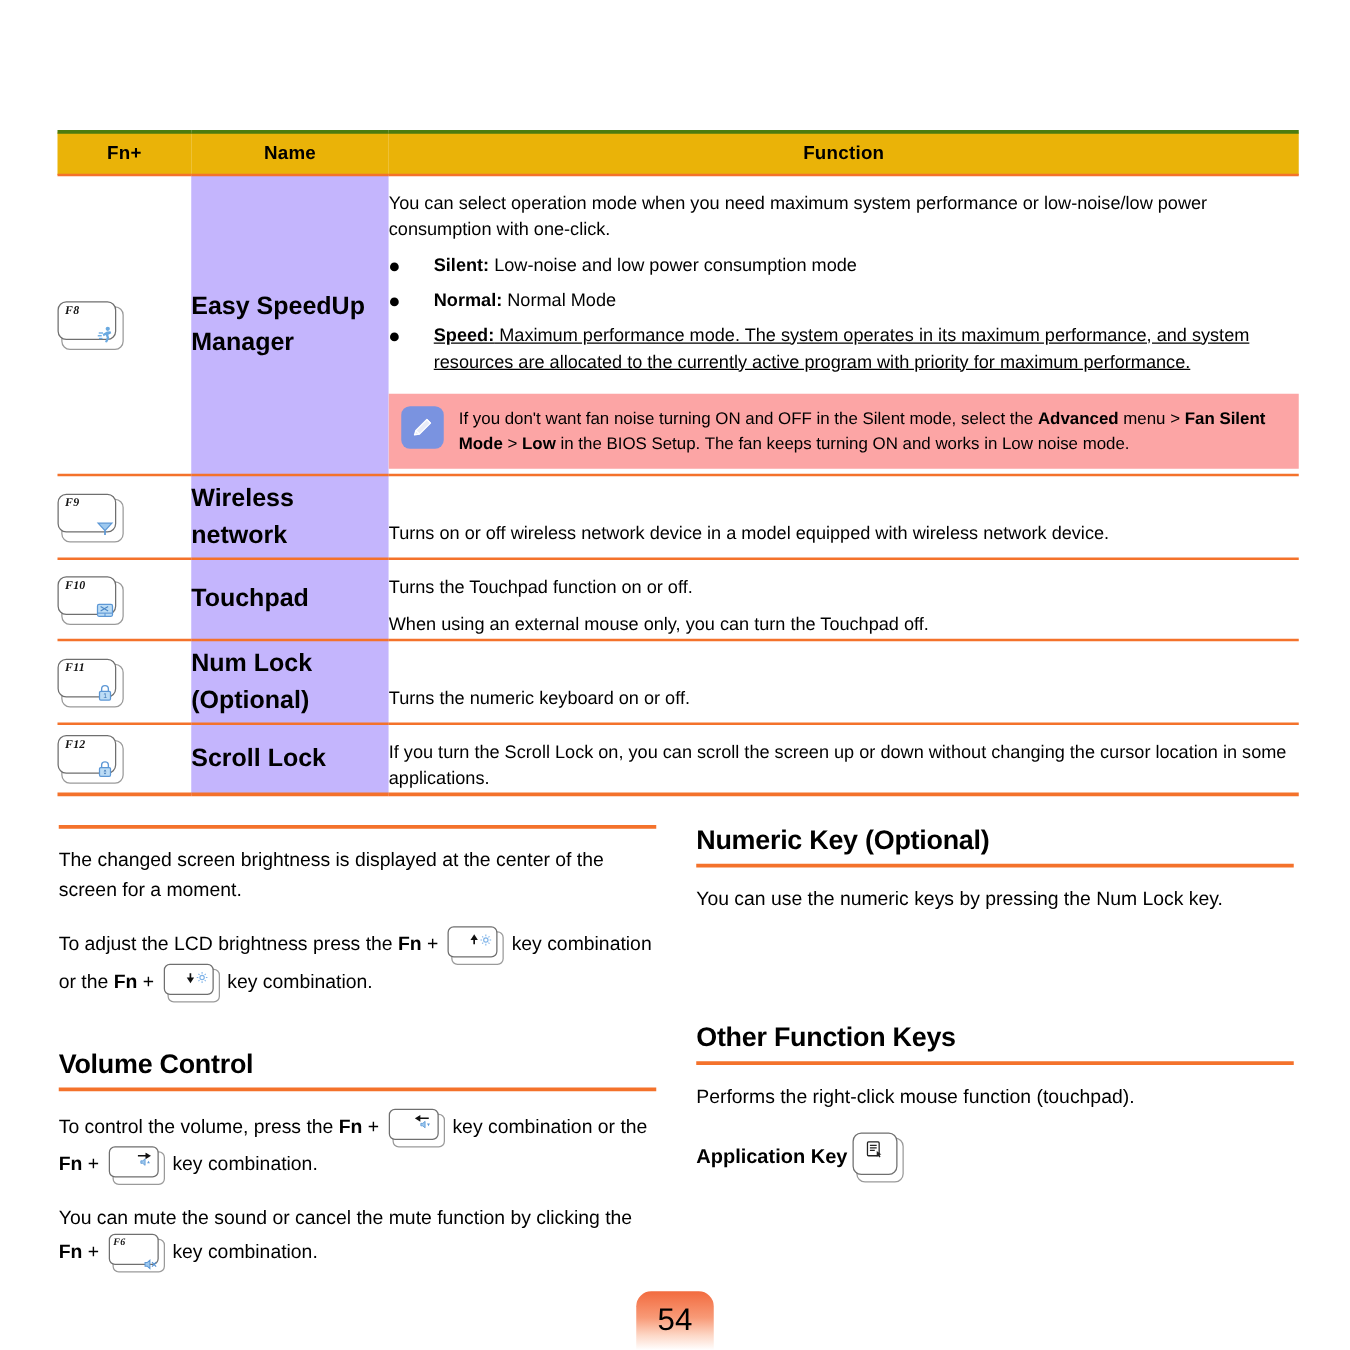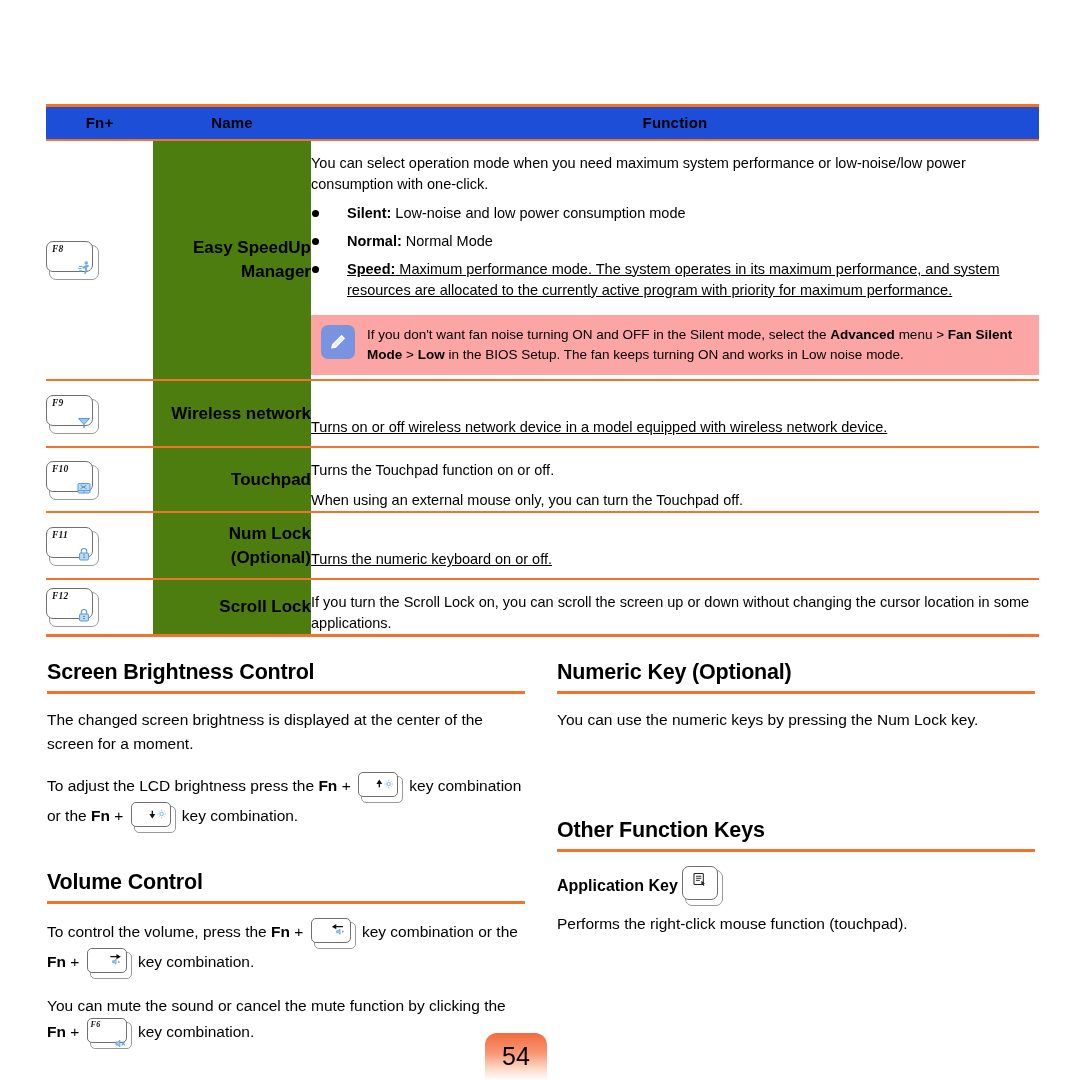"Fn+" .thead-row { background: #1d4ed8 -> #eab308; border-top: 3px solid #f97316 -> 3px solid #4d7c0f }
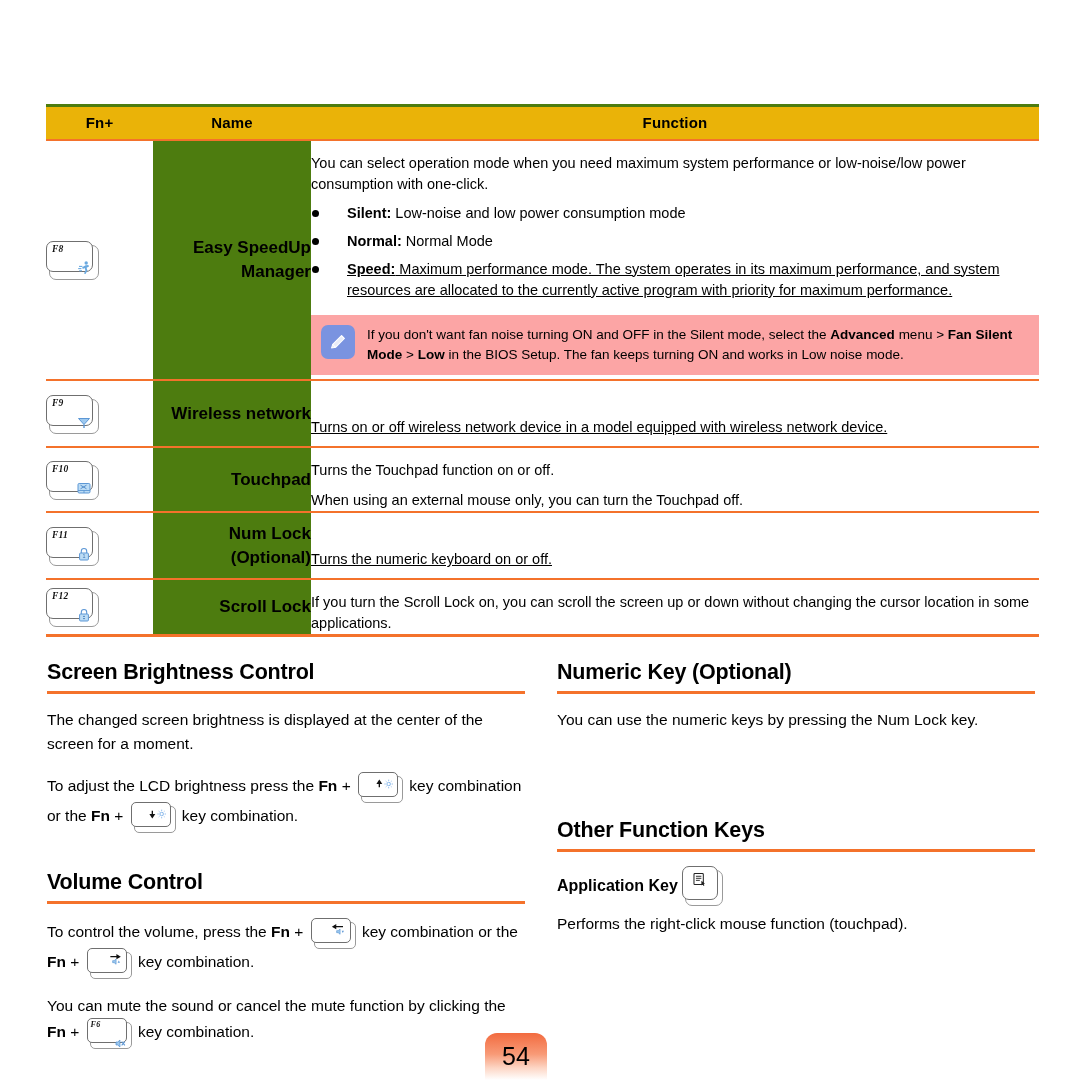"Easy SpeedUp" .cell-name { background: #4d7c0f -> #c4b5fd; font-size: 17px -> 20px; text-align: right -> left }
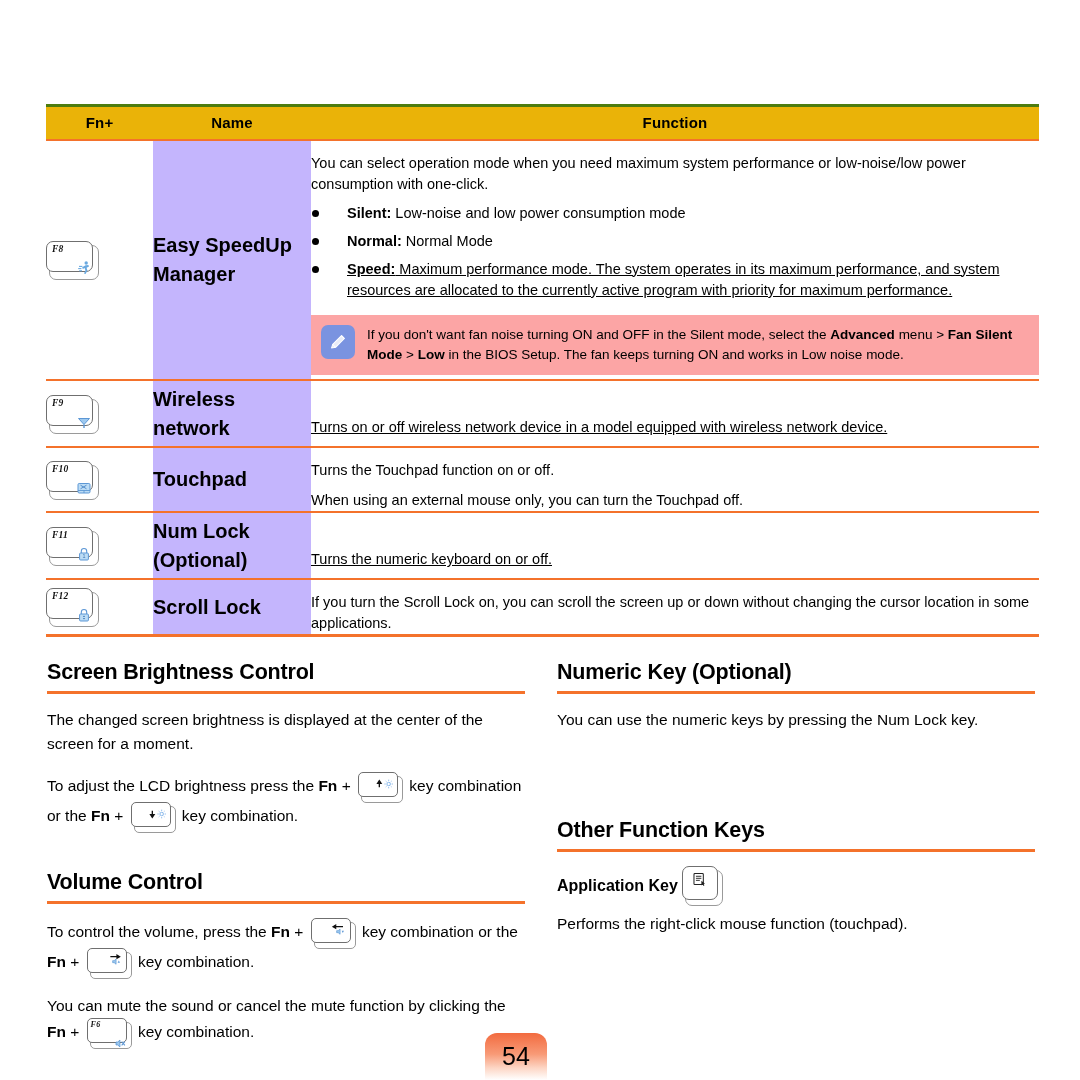"Turns on or off wireless" .cell-func.tight { text-decoration: underline -> none }
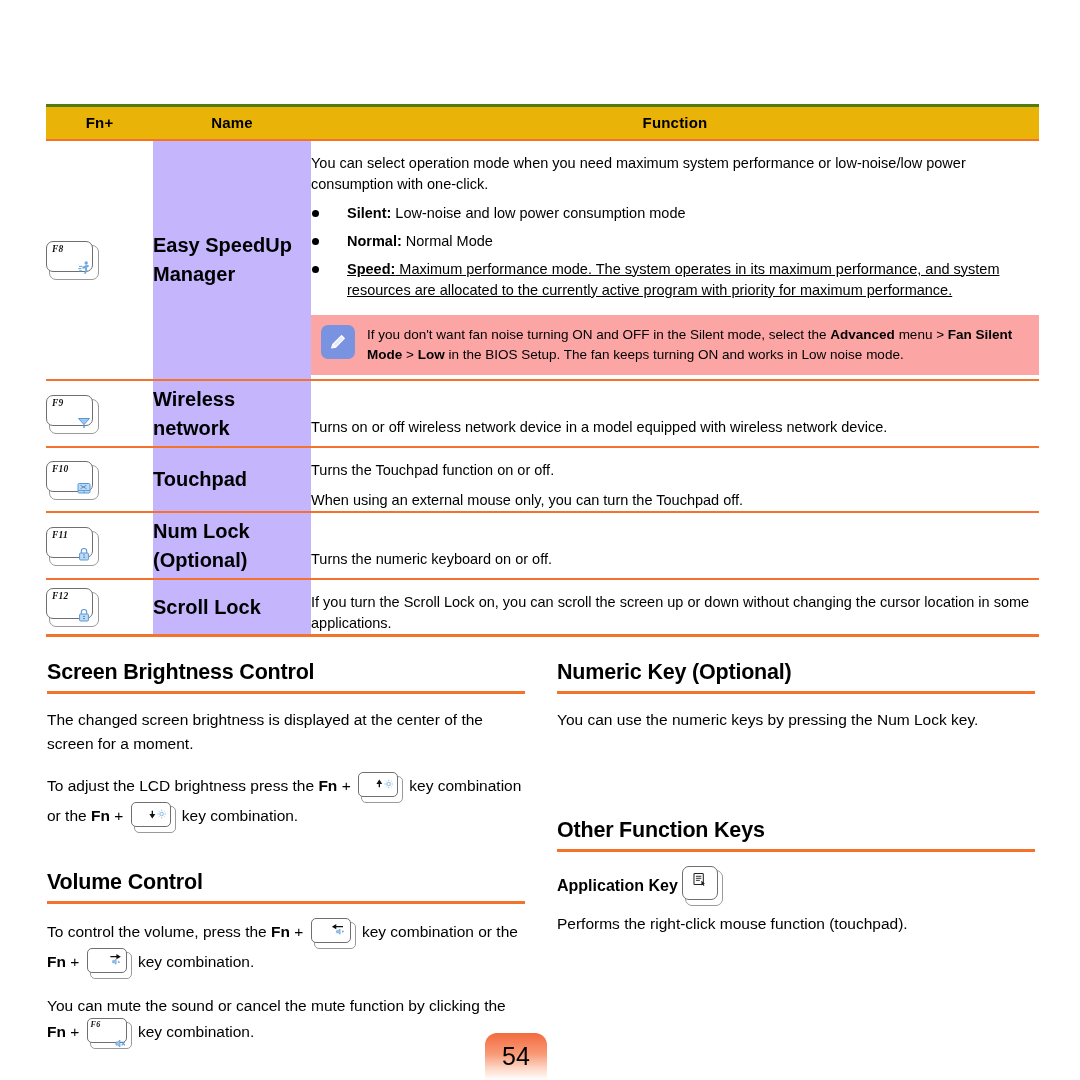"Screen Brightness Control" div.sec-title { html: <div>Screen Brightness Control</div> -> none }
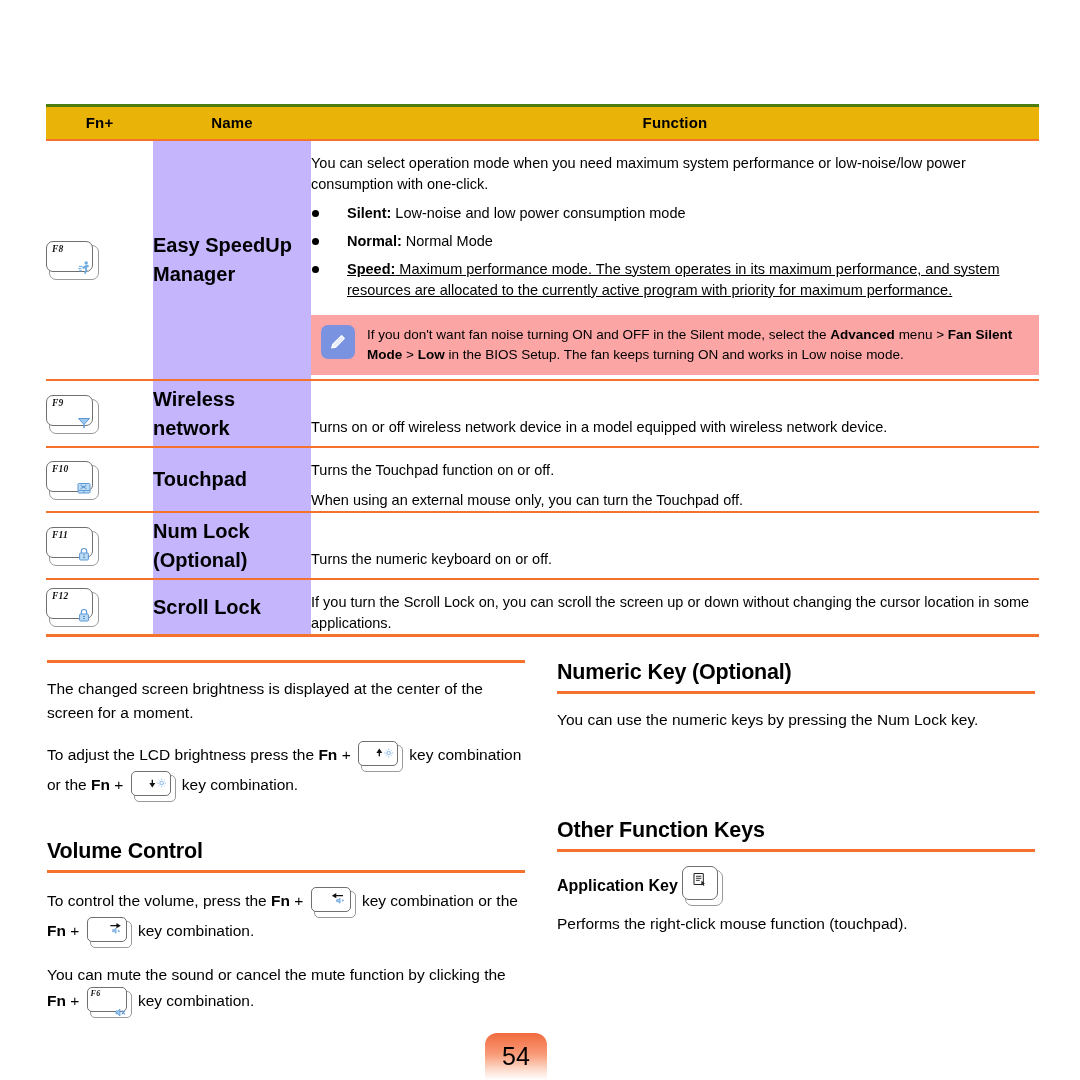"Application Key" p { order: before "Performs the right-click mouse function" -> after "Performs the right-click mouse function" }
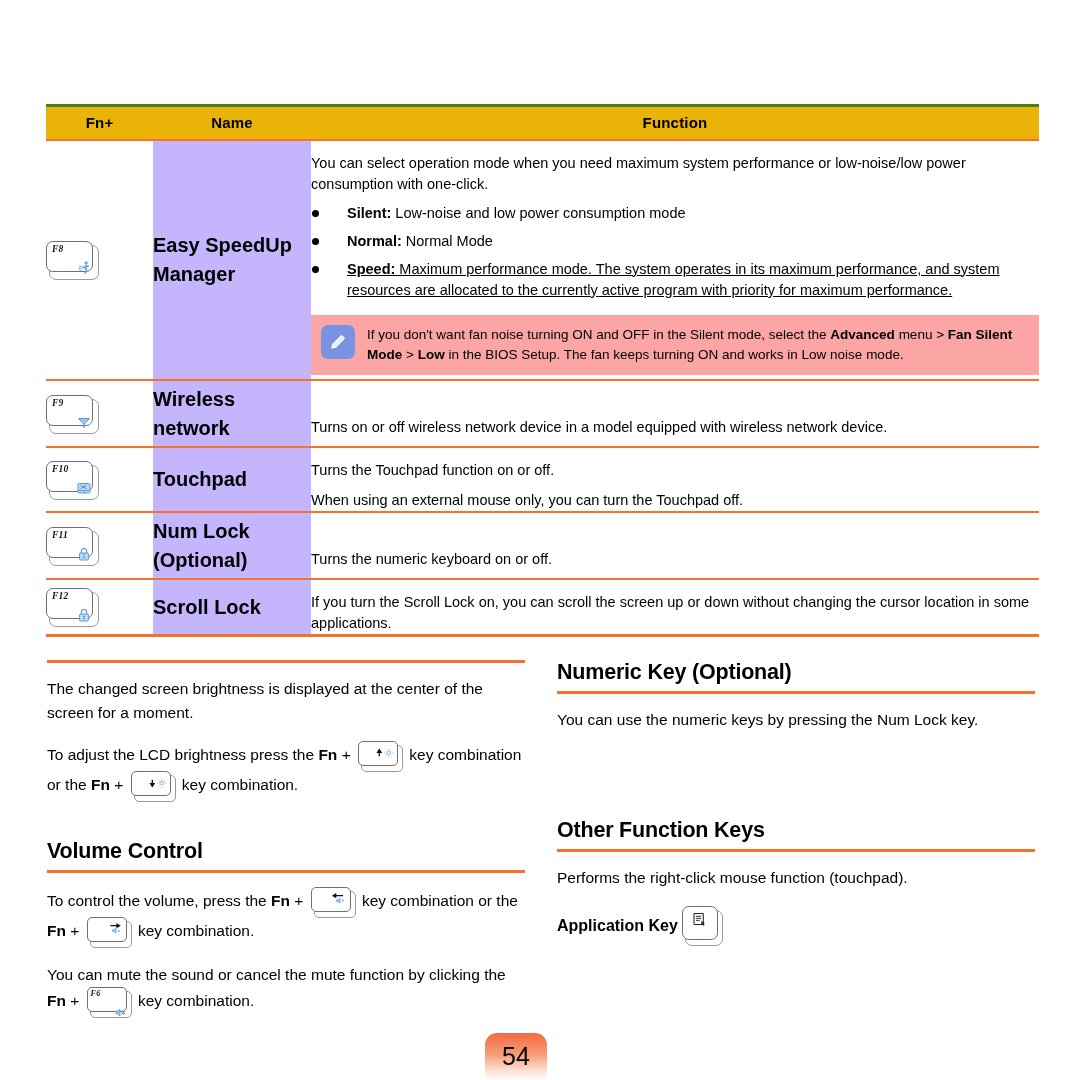"54" .page-number { left: 485px -> 509px }
